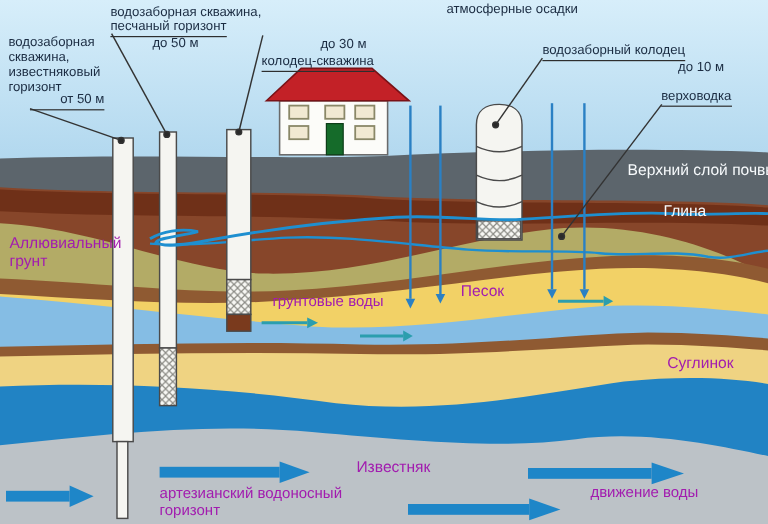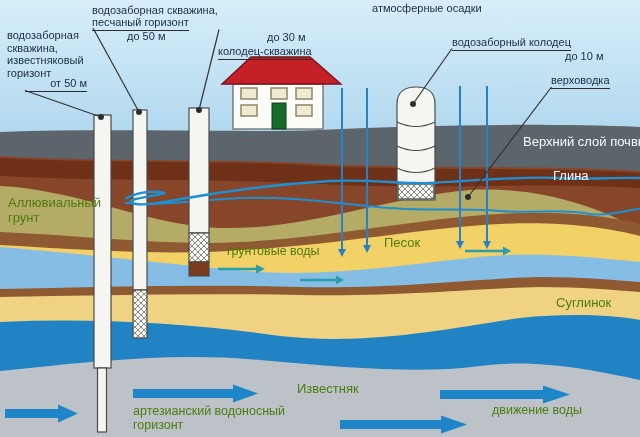"Аллювиальный" .lbl { color: #4d7c0f -> #a21caf }
